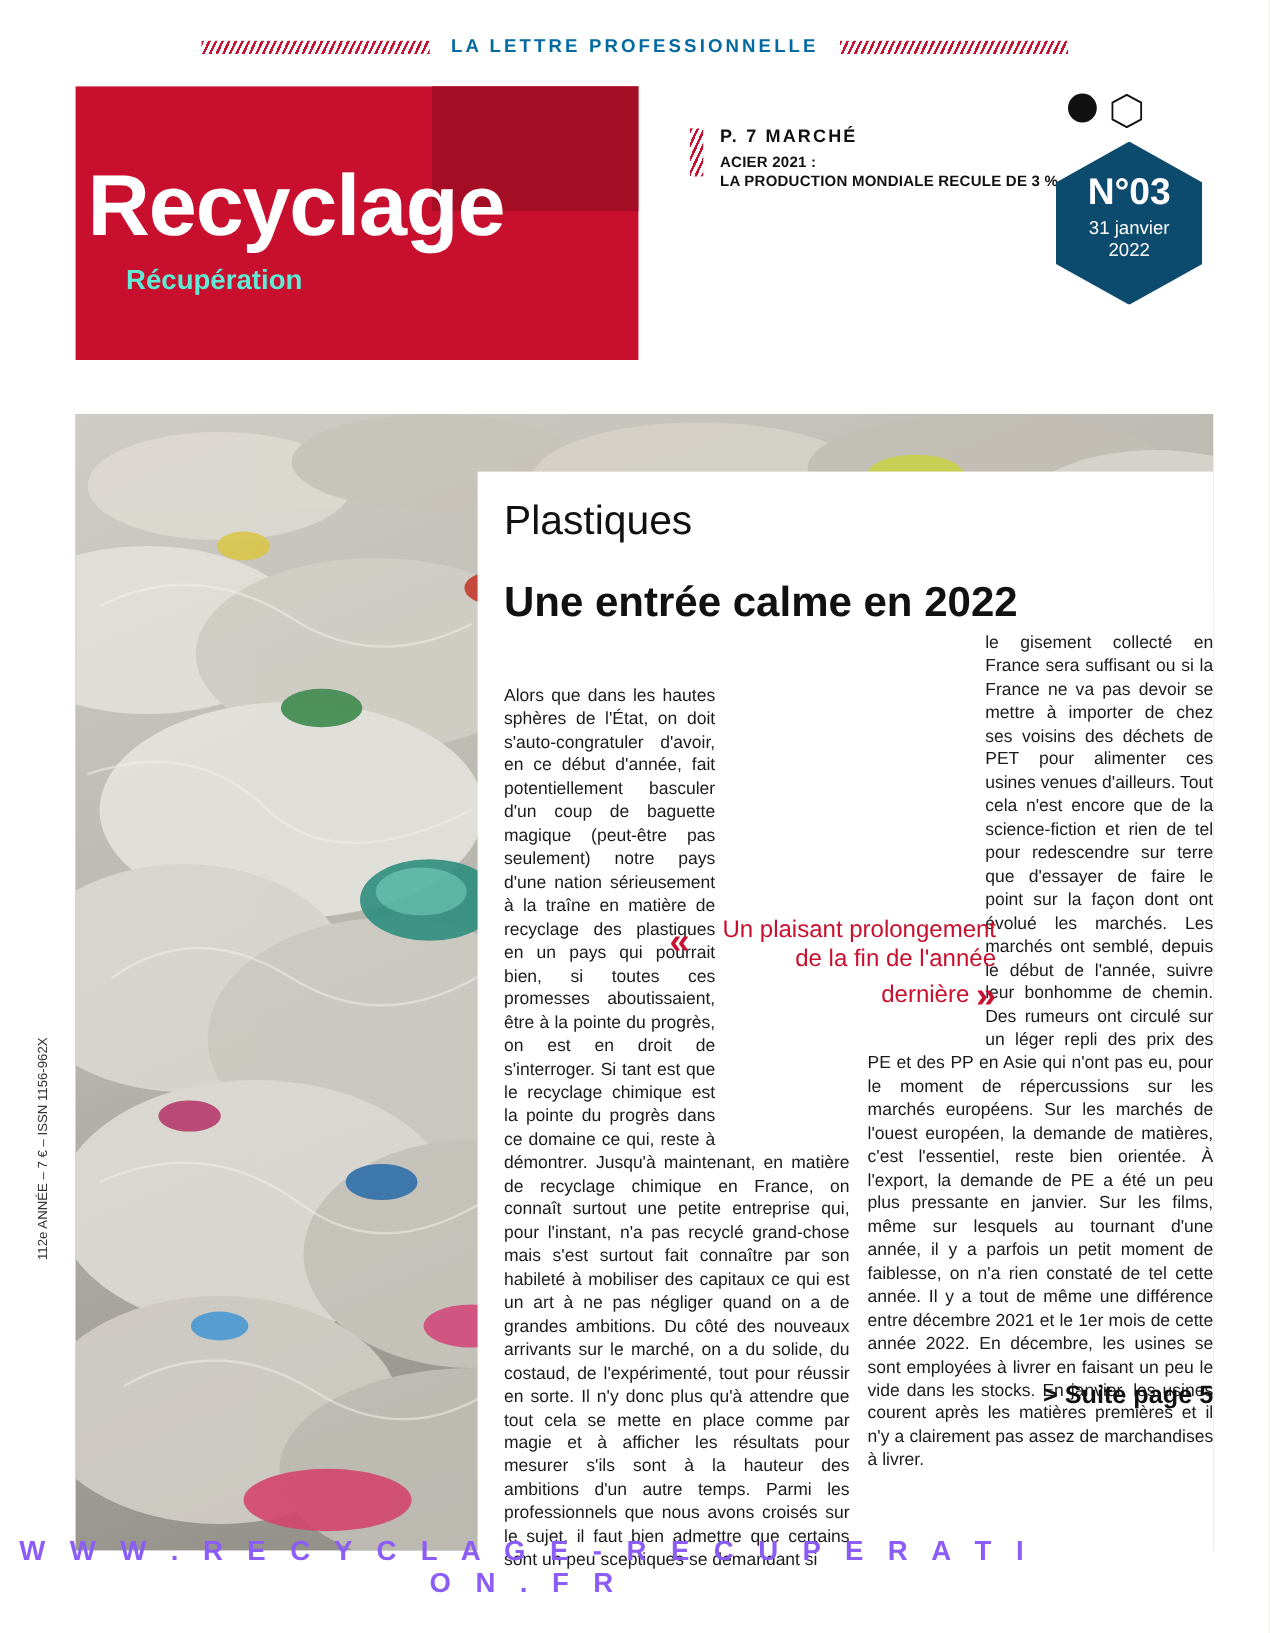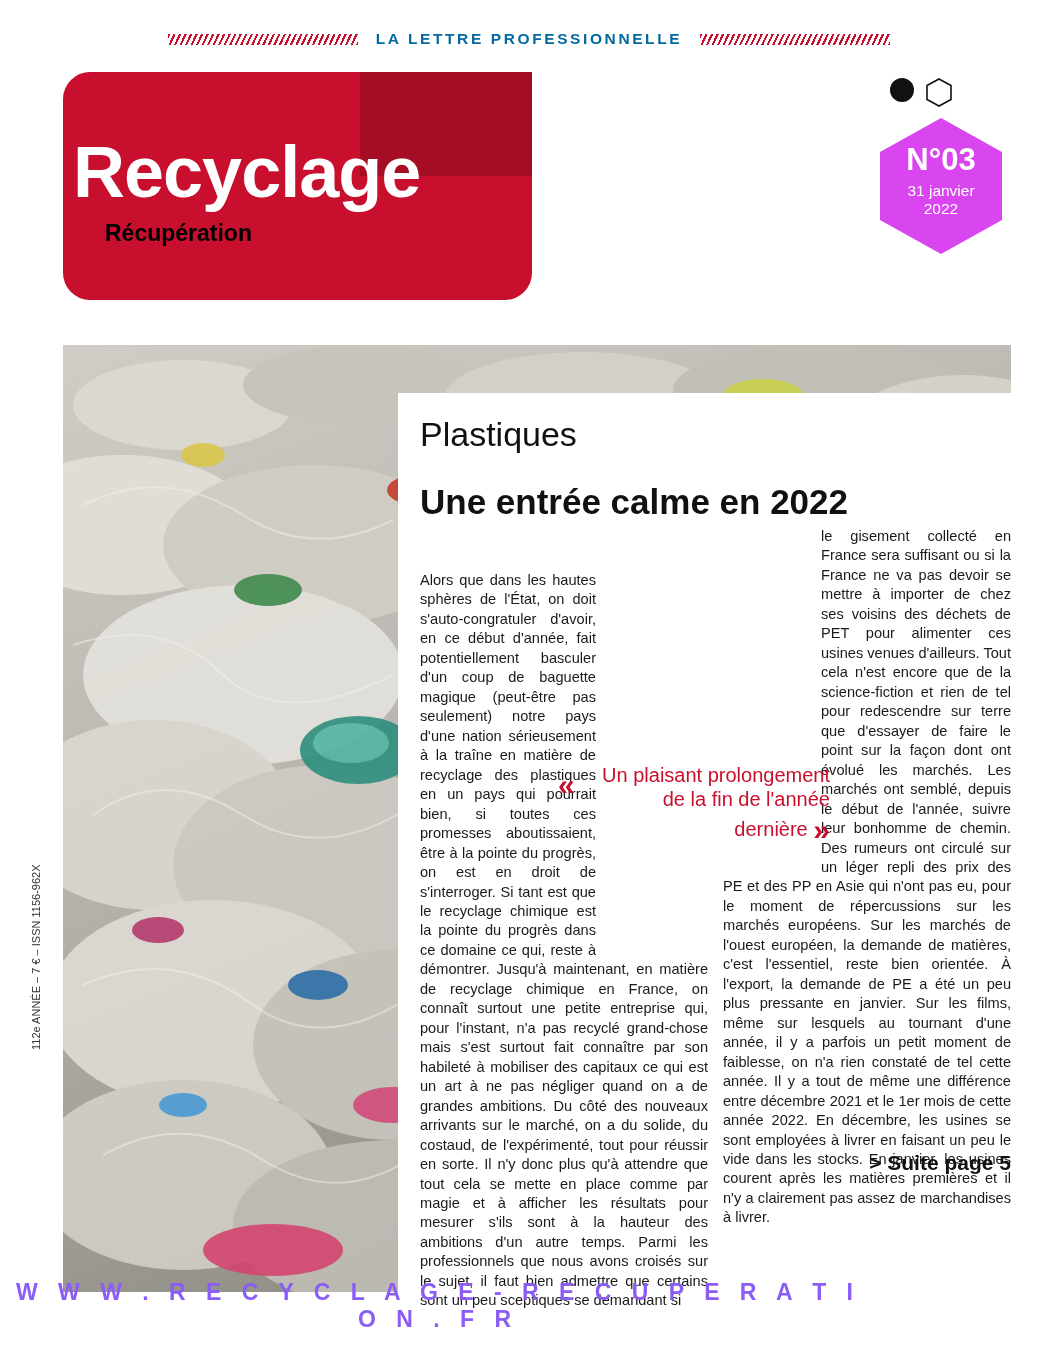"P. 7 MARCHÉ" div.teaser { html: none -> <div> <div></div> <div>P. 7 MARCHÉ</div> <div>ACIER 2021 :</div> <div>LA PRODUCTION MONDIALE RECULE DE 3 %</div> </div> }
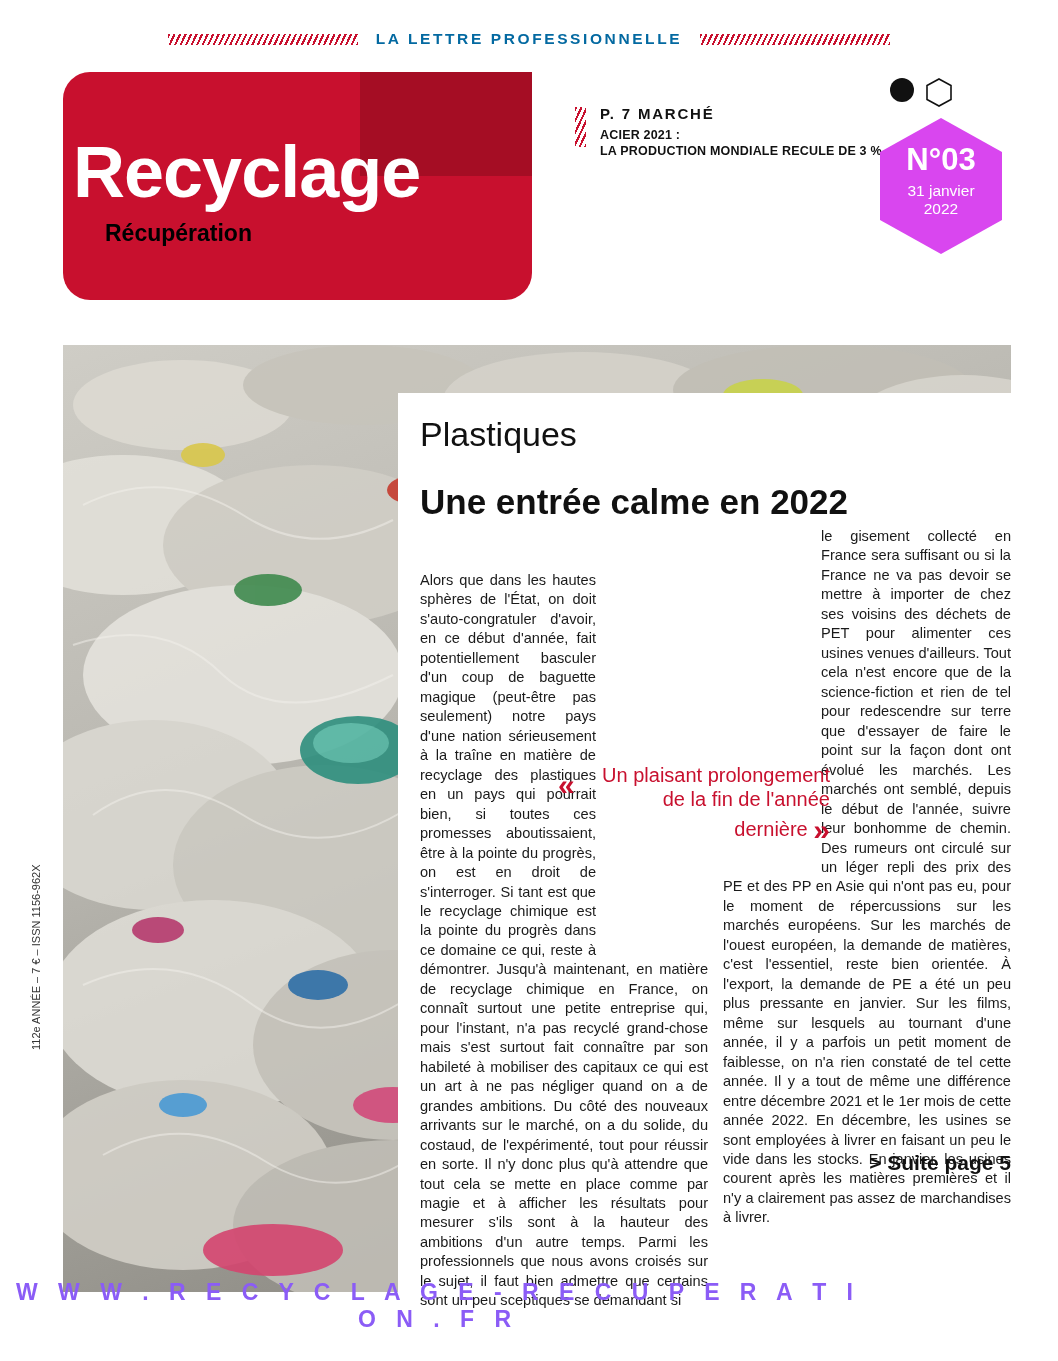"Recyclage" .masthead { border-radius: 27px -> none }
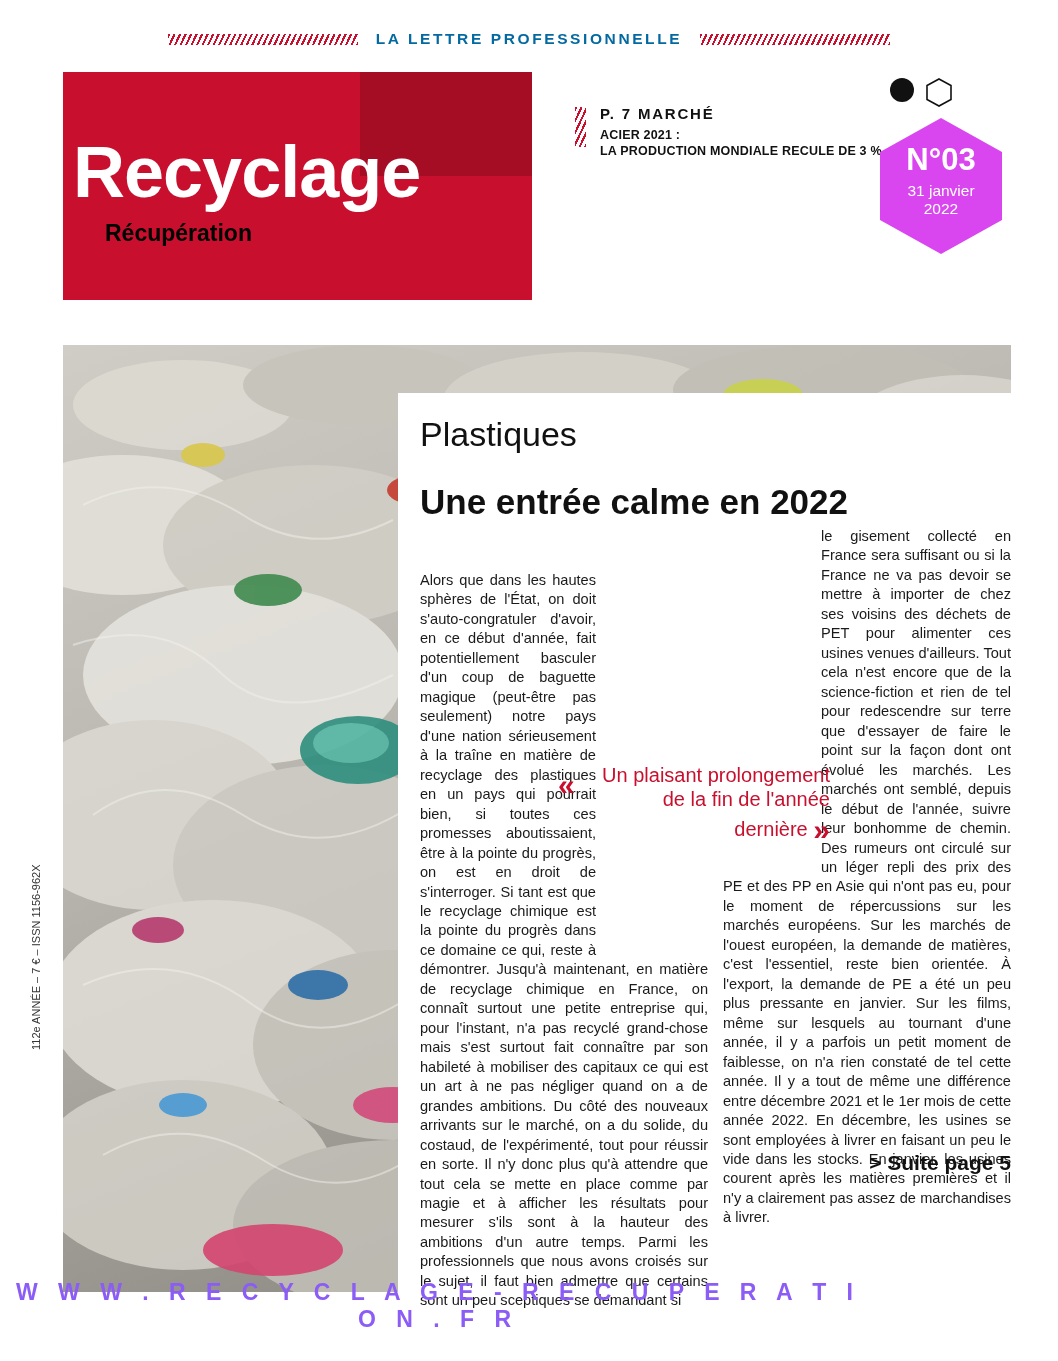"N°03" .hex-red { background: #d946ef -> #0c4a6e }
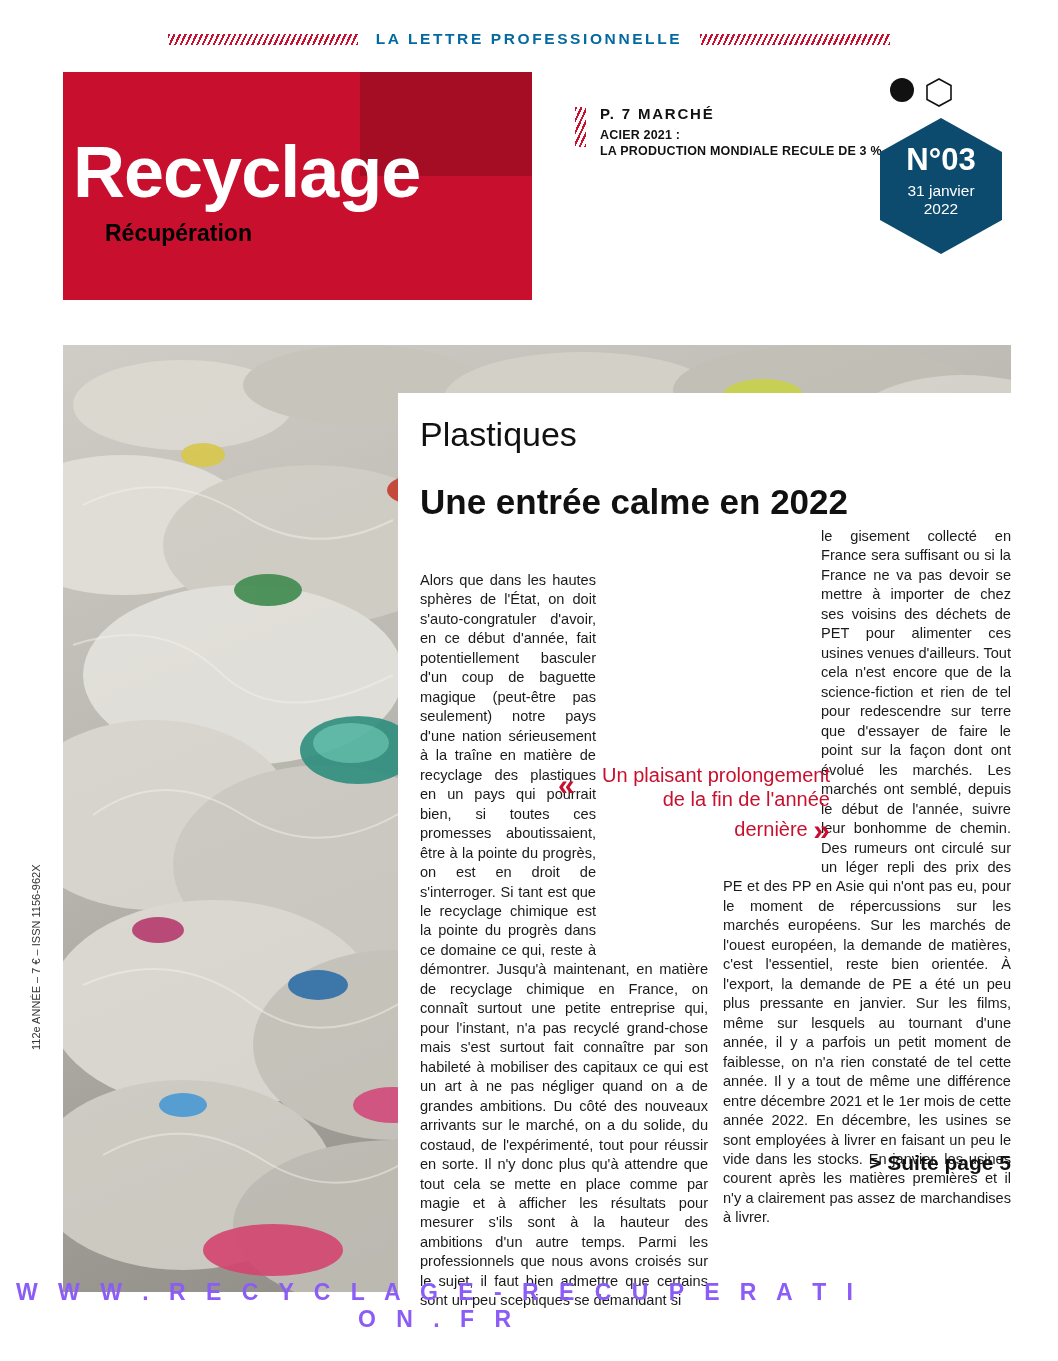"Récupération" .logo-sub { color: #000000 -> #5eead4 }
